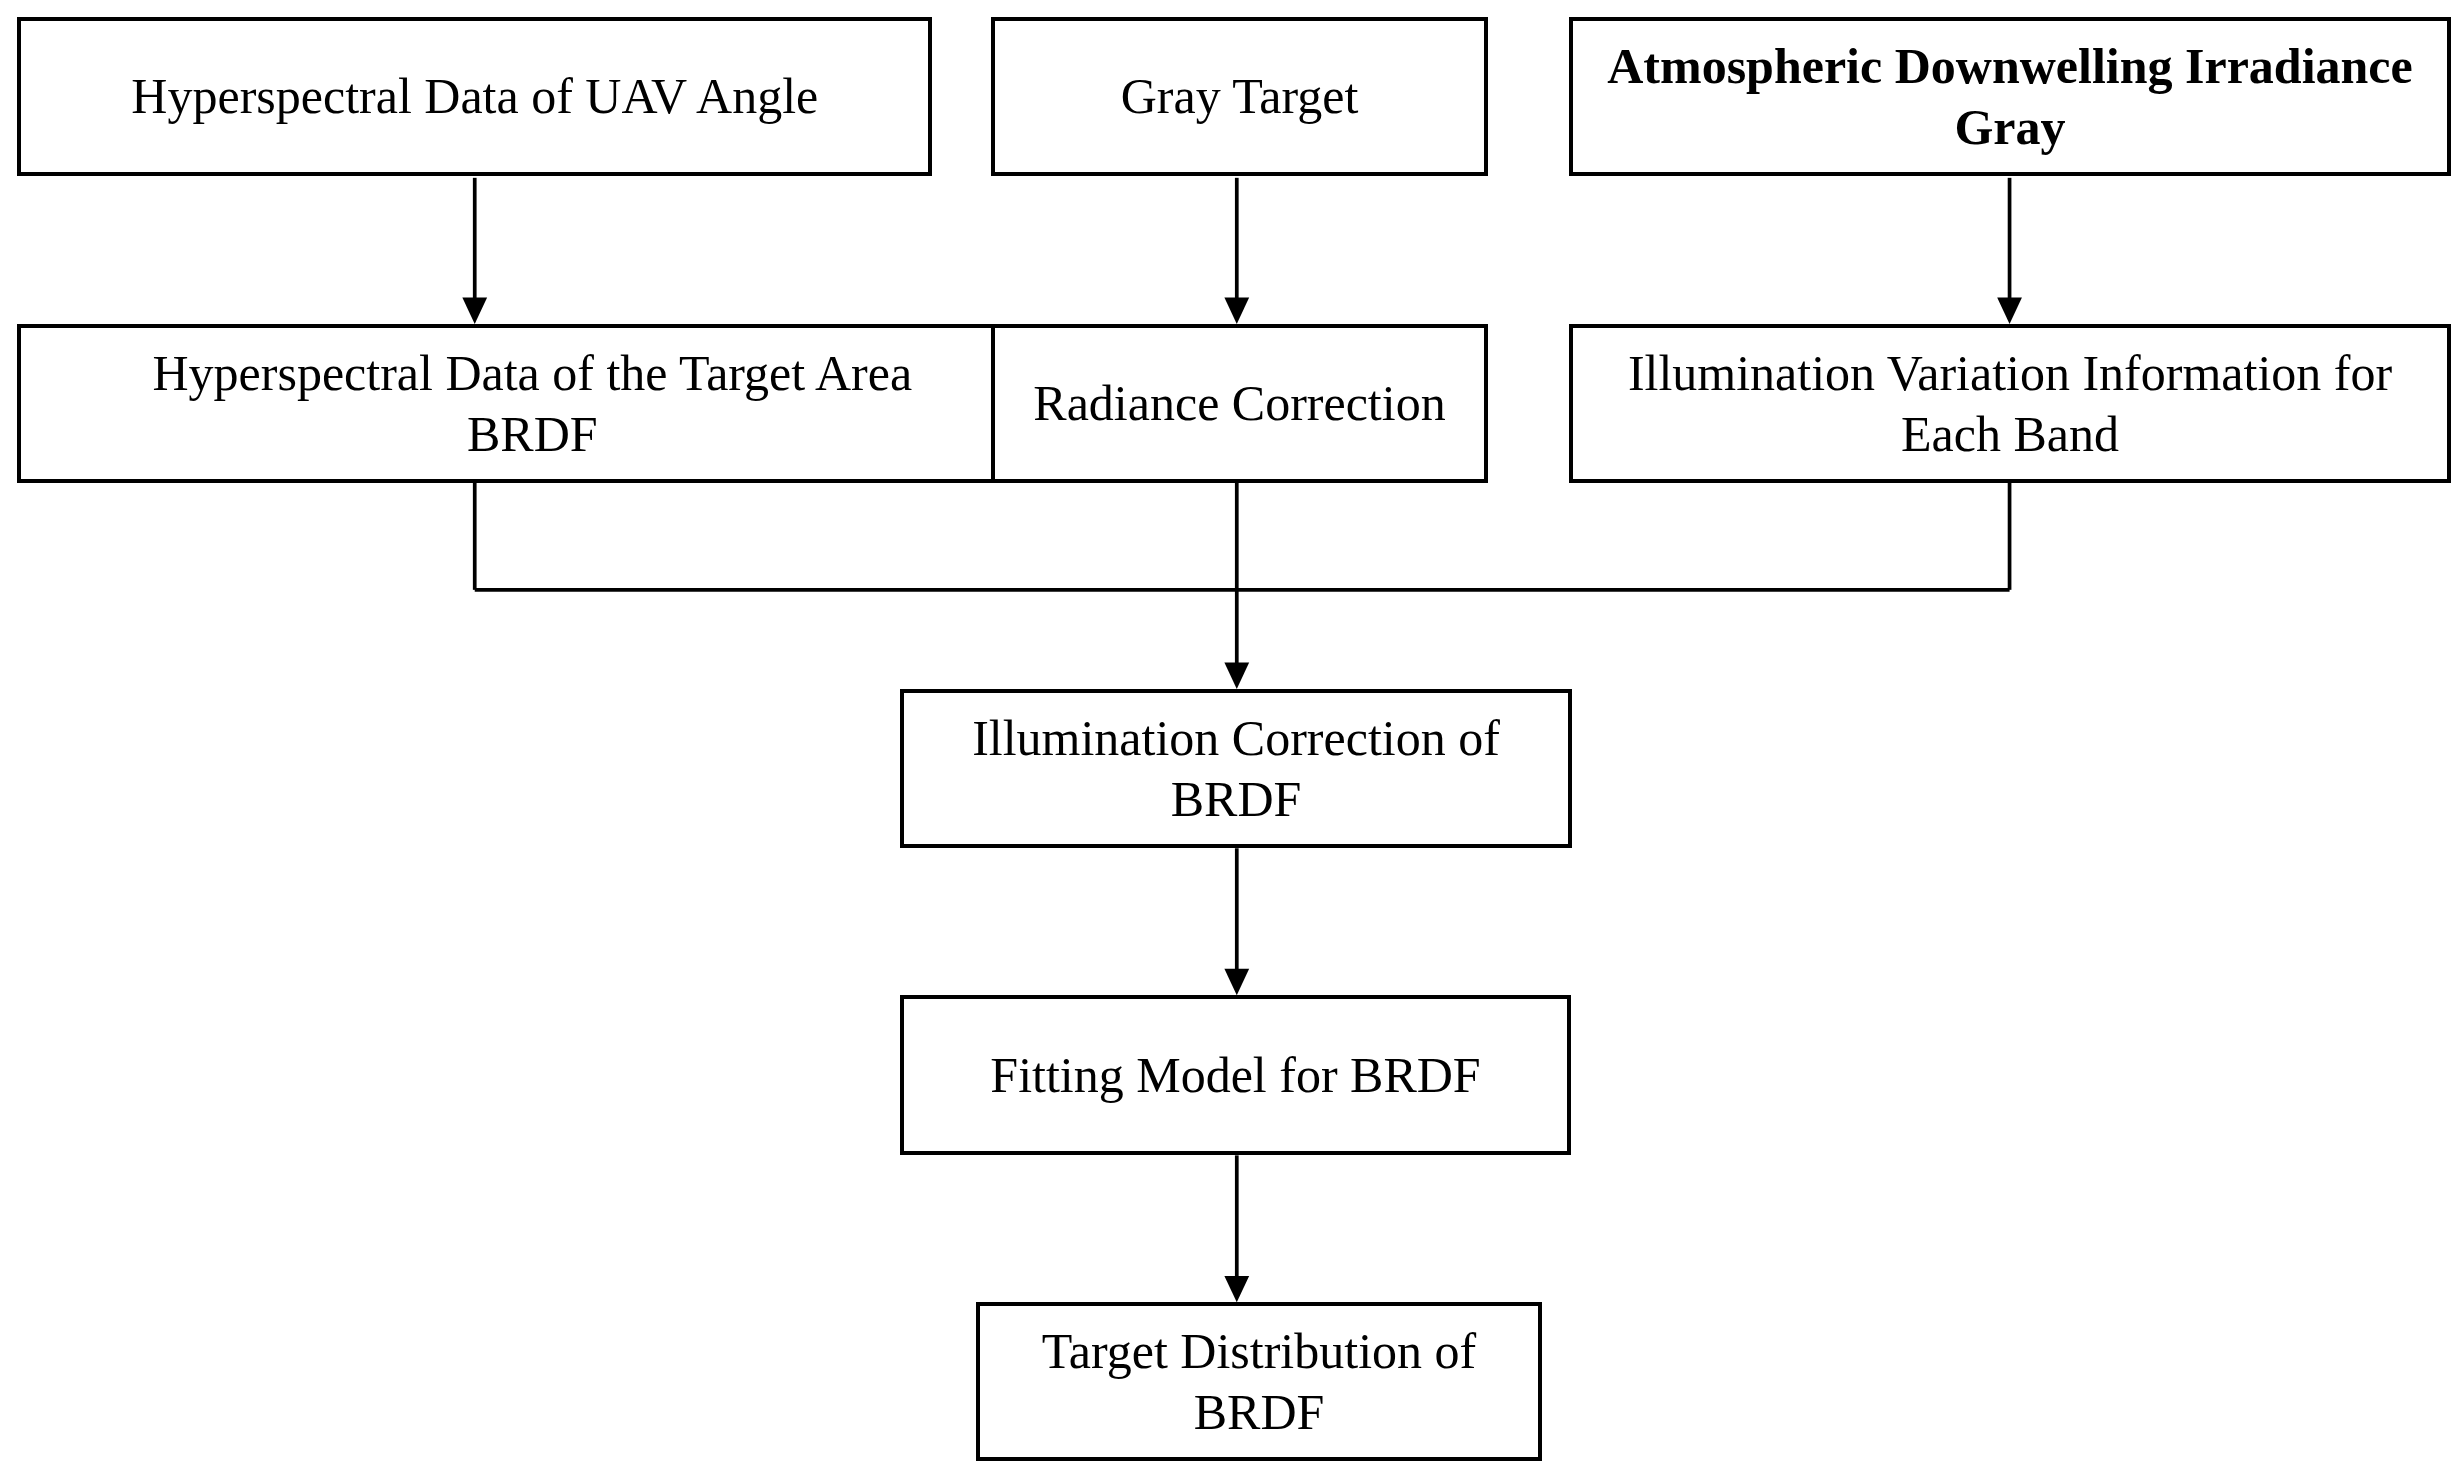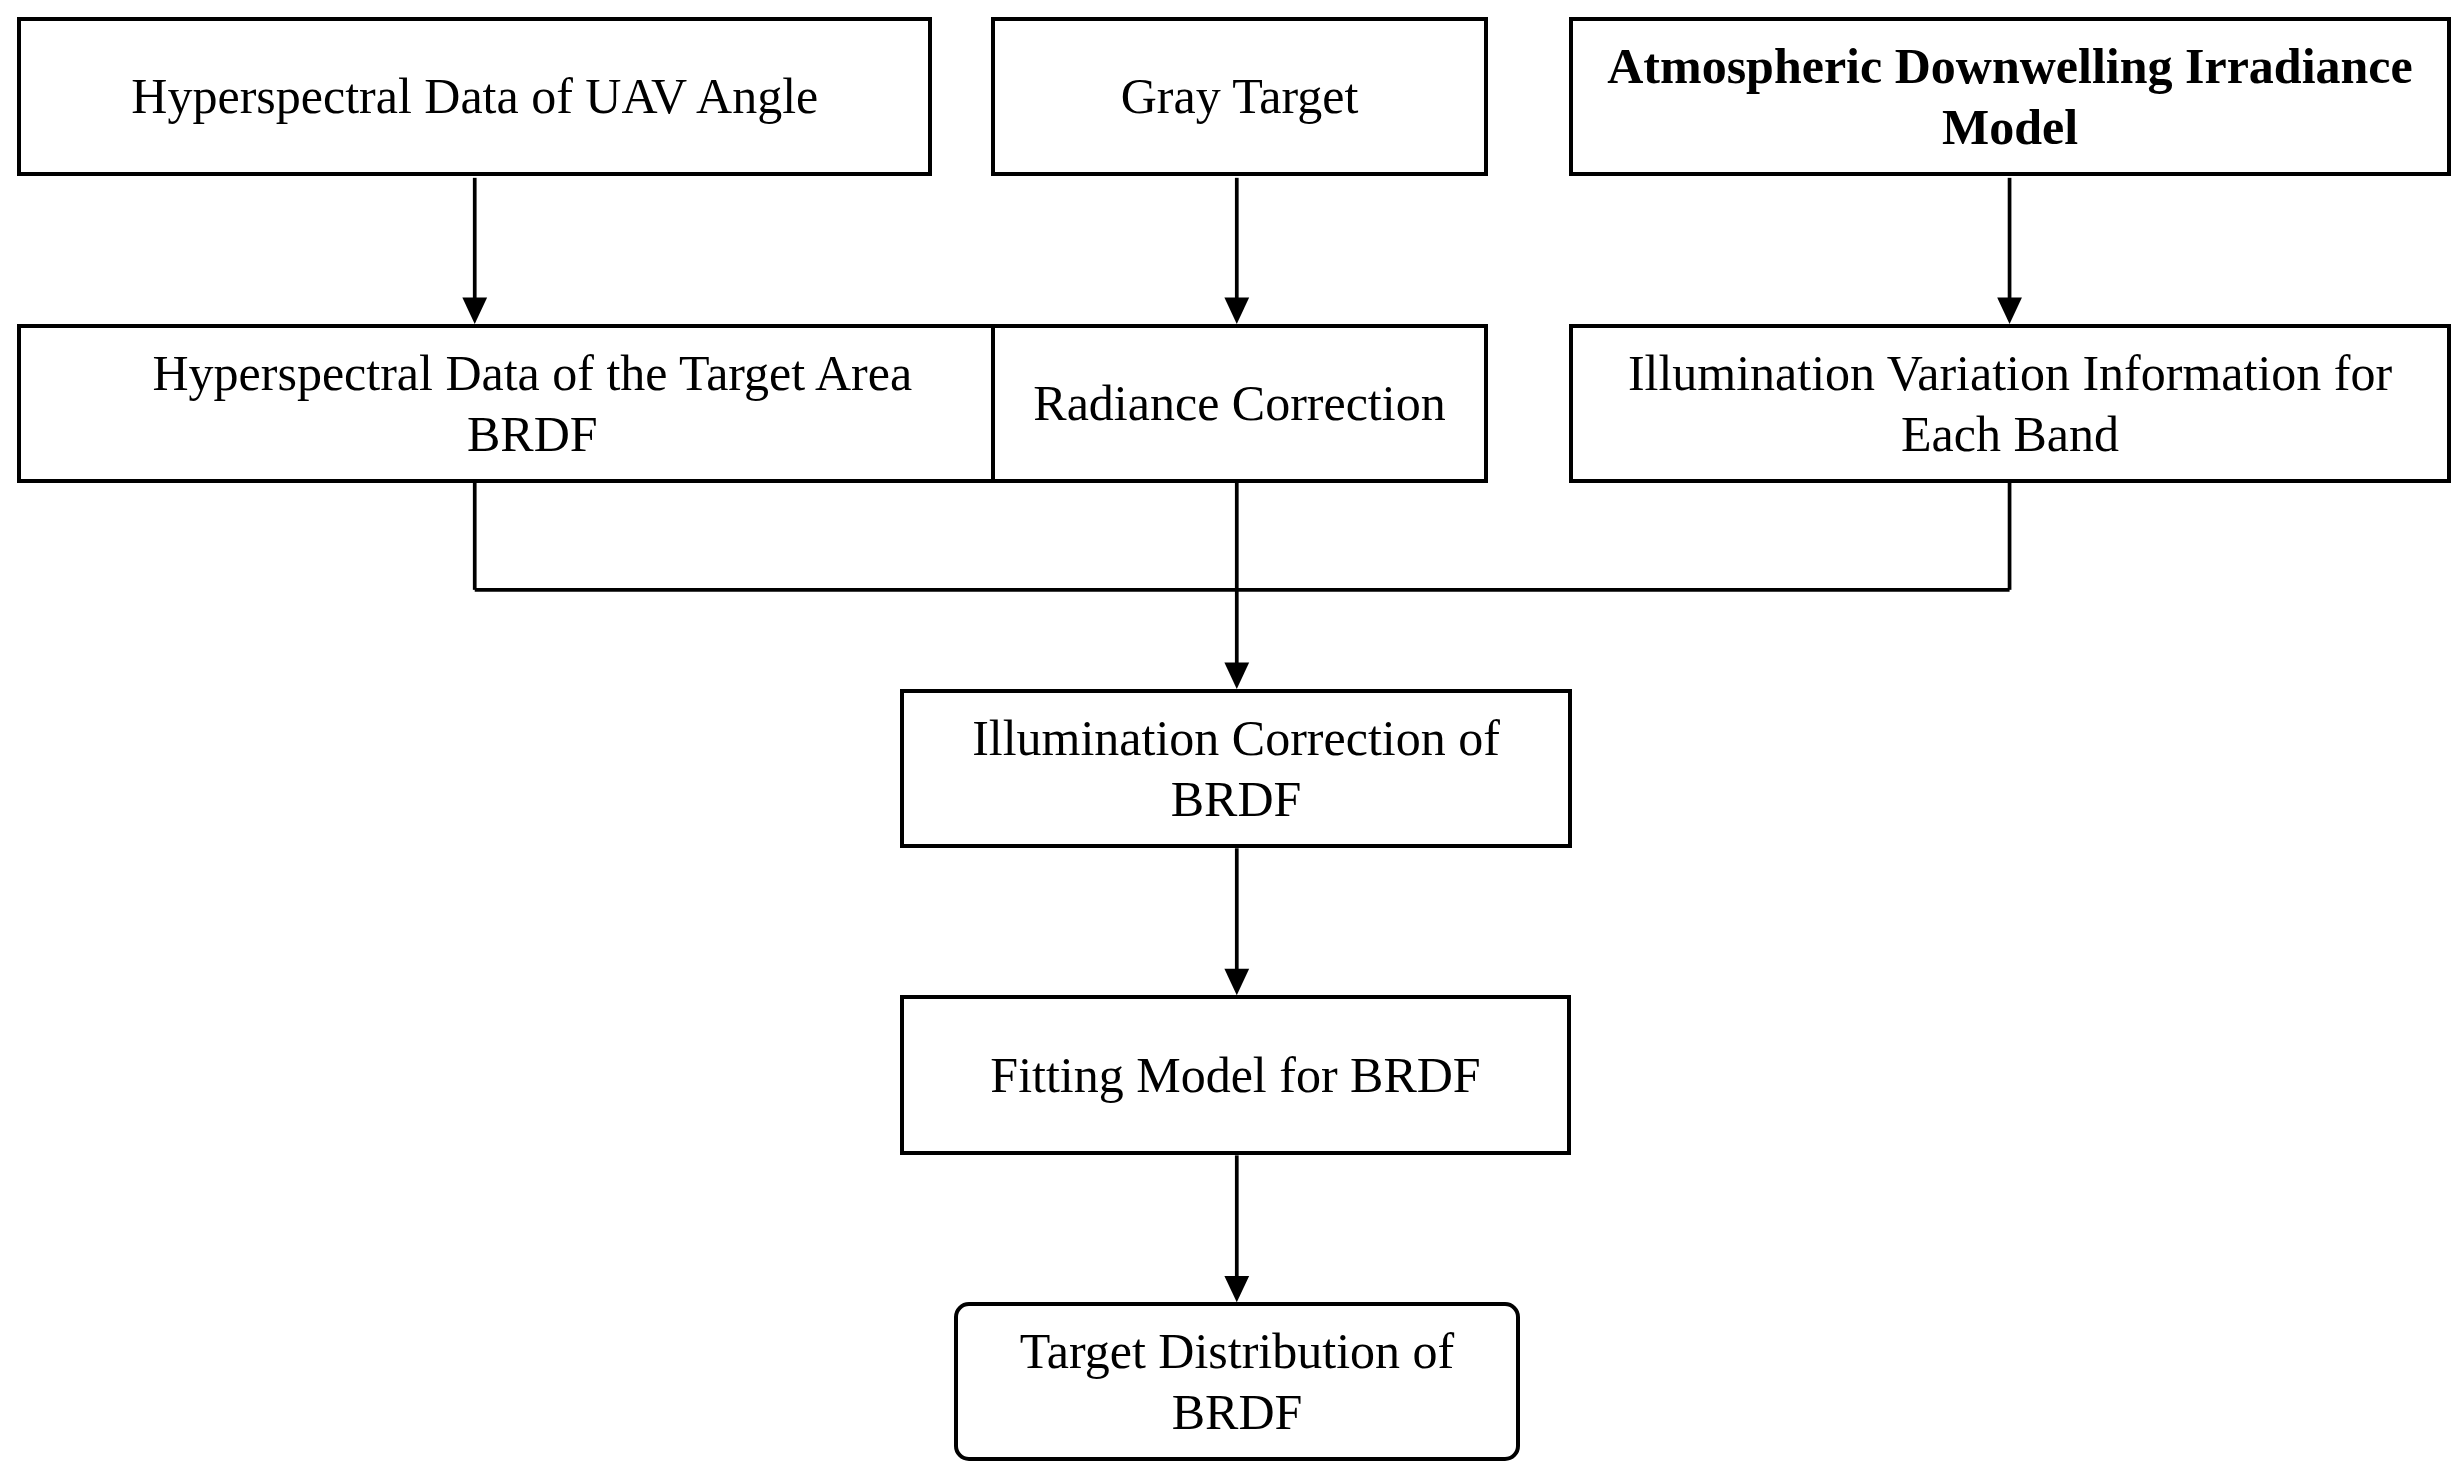"Model" span { text: Model -> Gray }
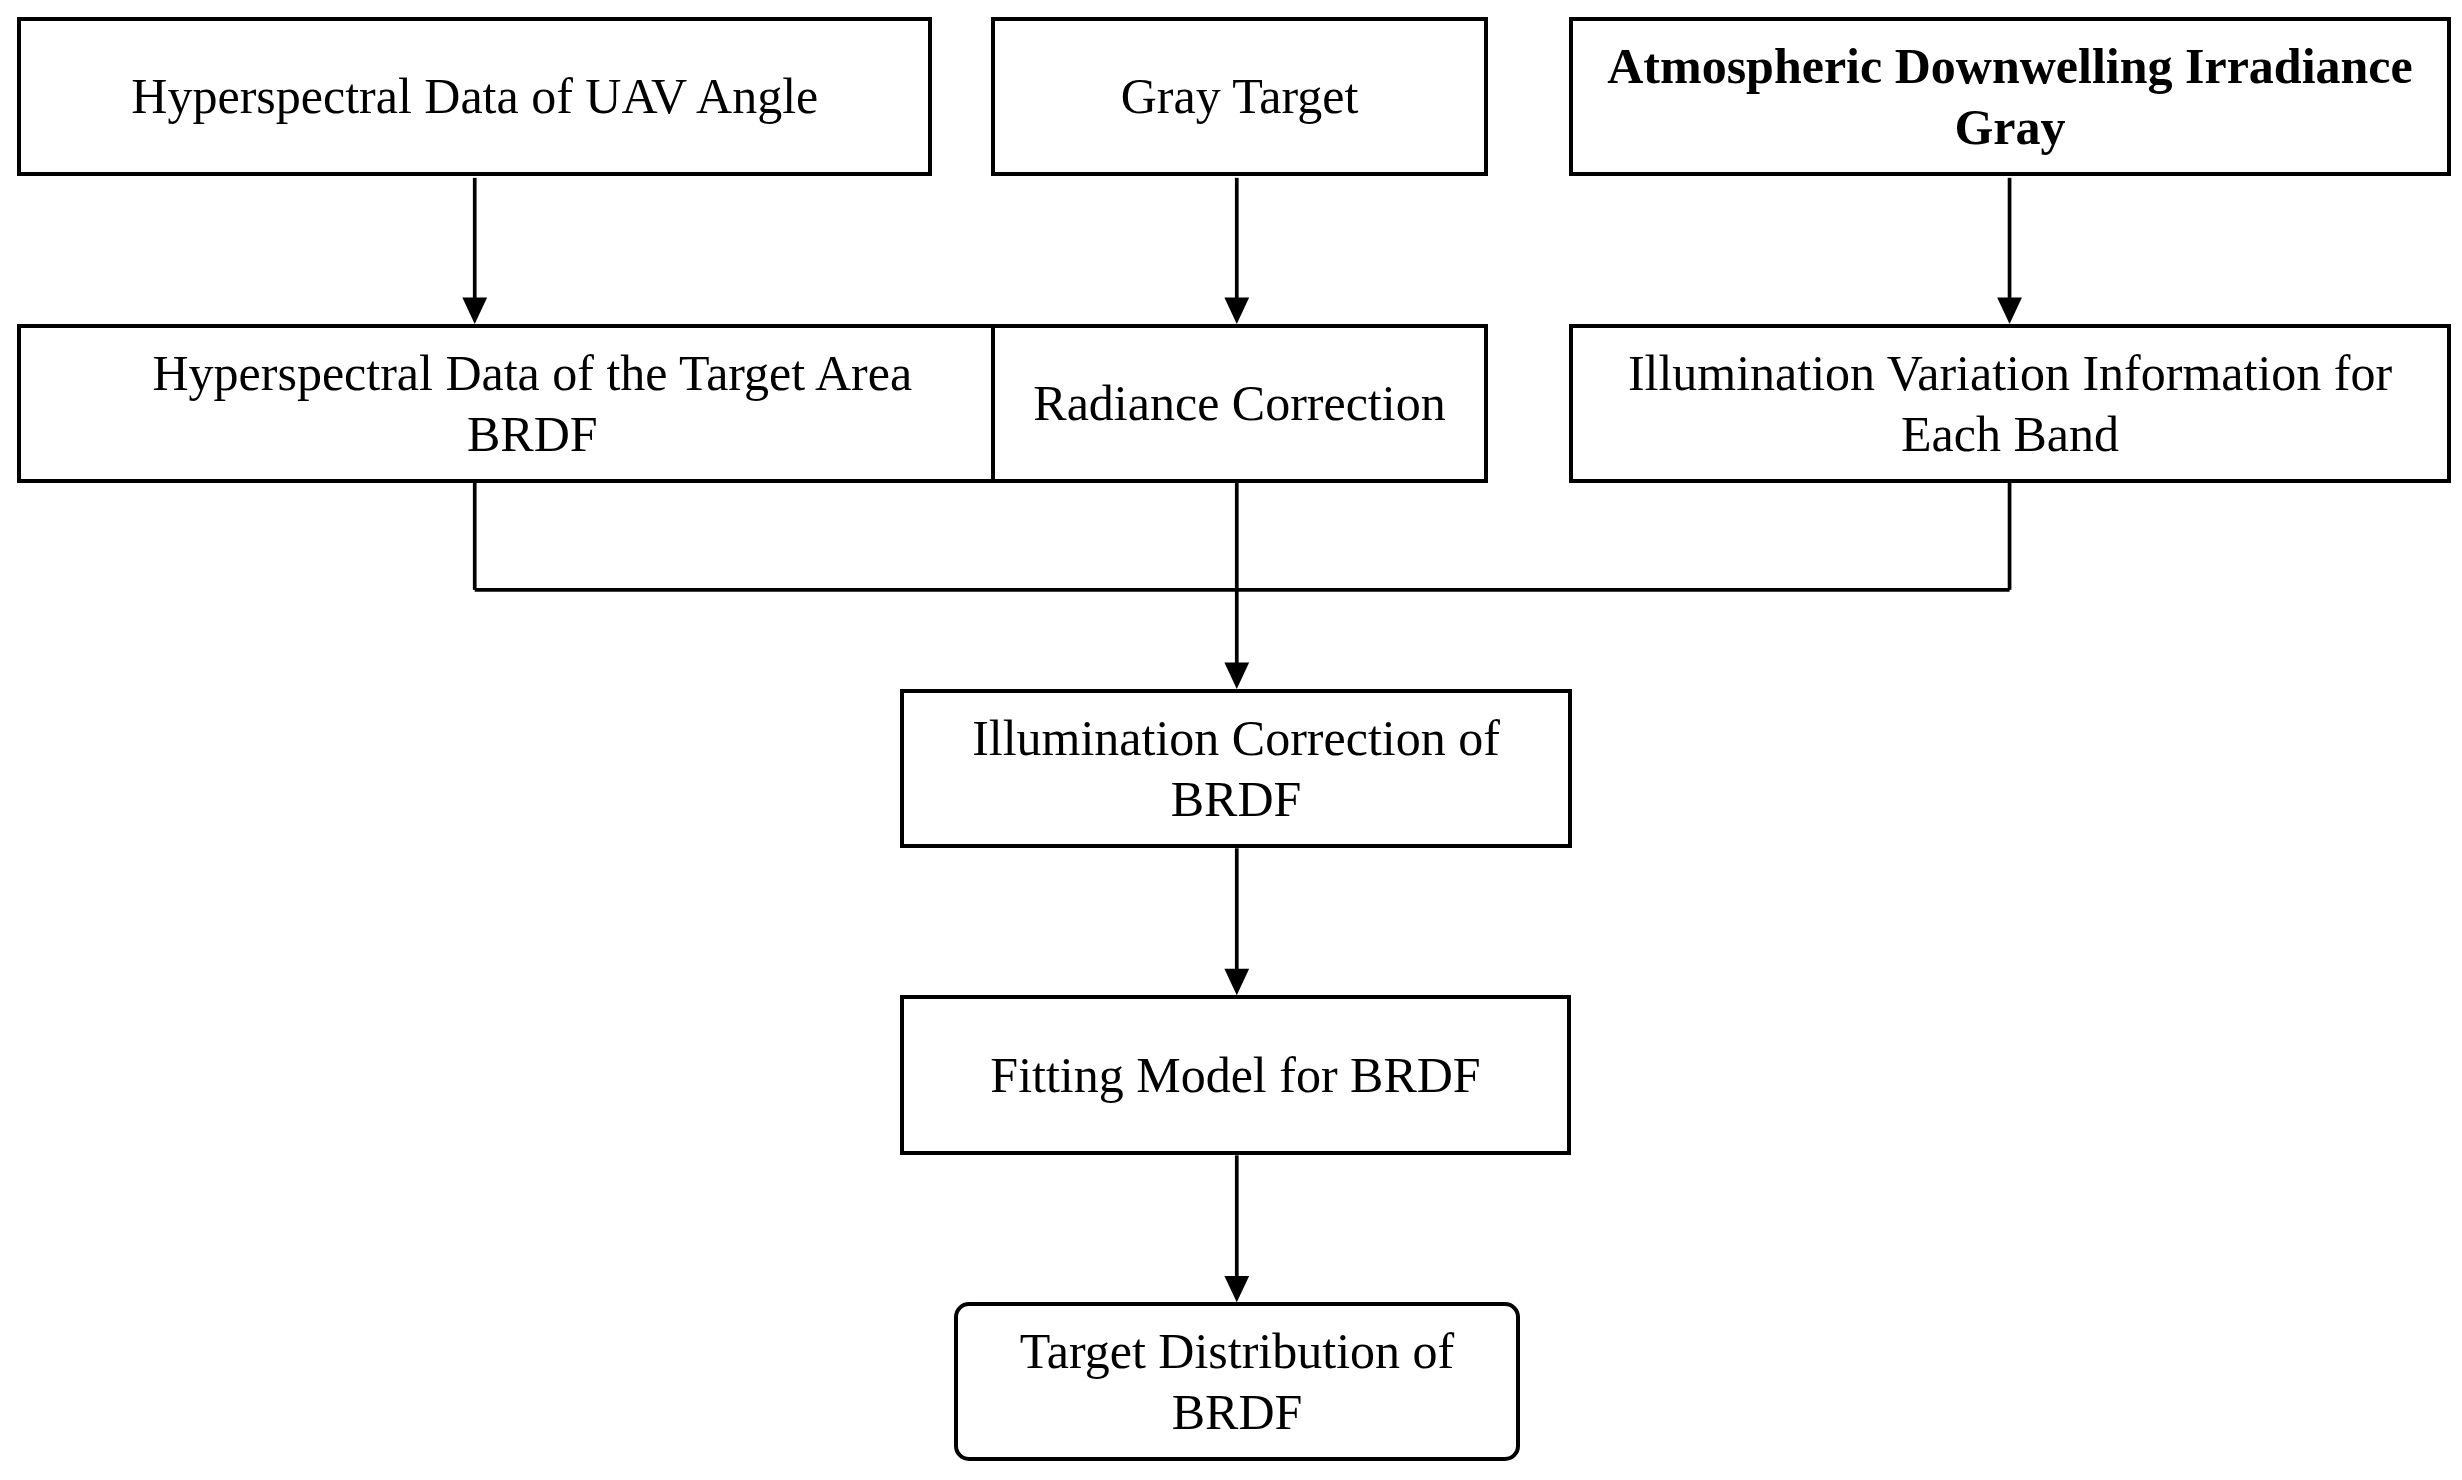"Target Distribution of" #n-targetdist { border-radius: 15px -> none; left: 954px -> 976px }
